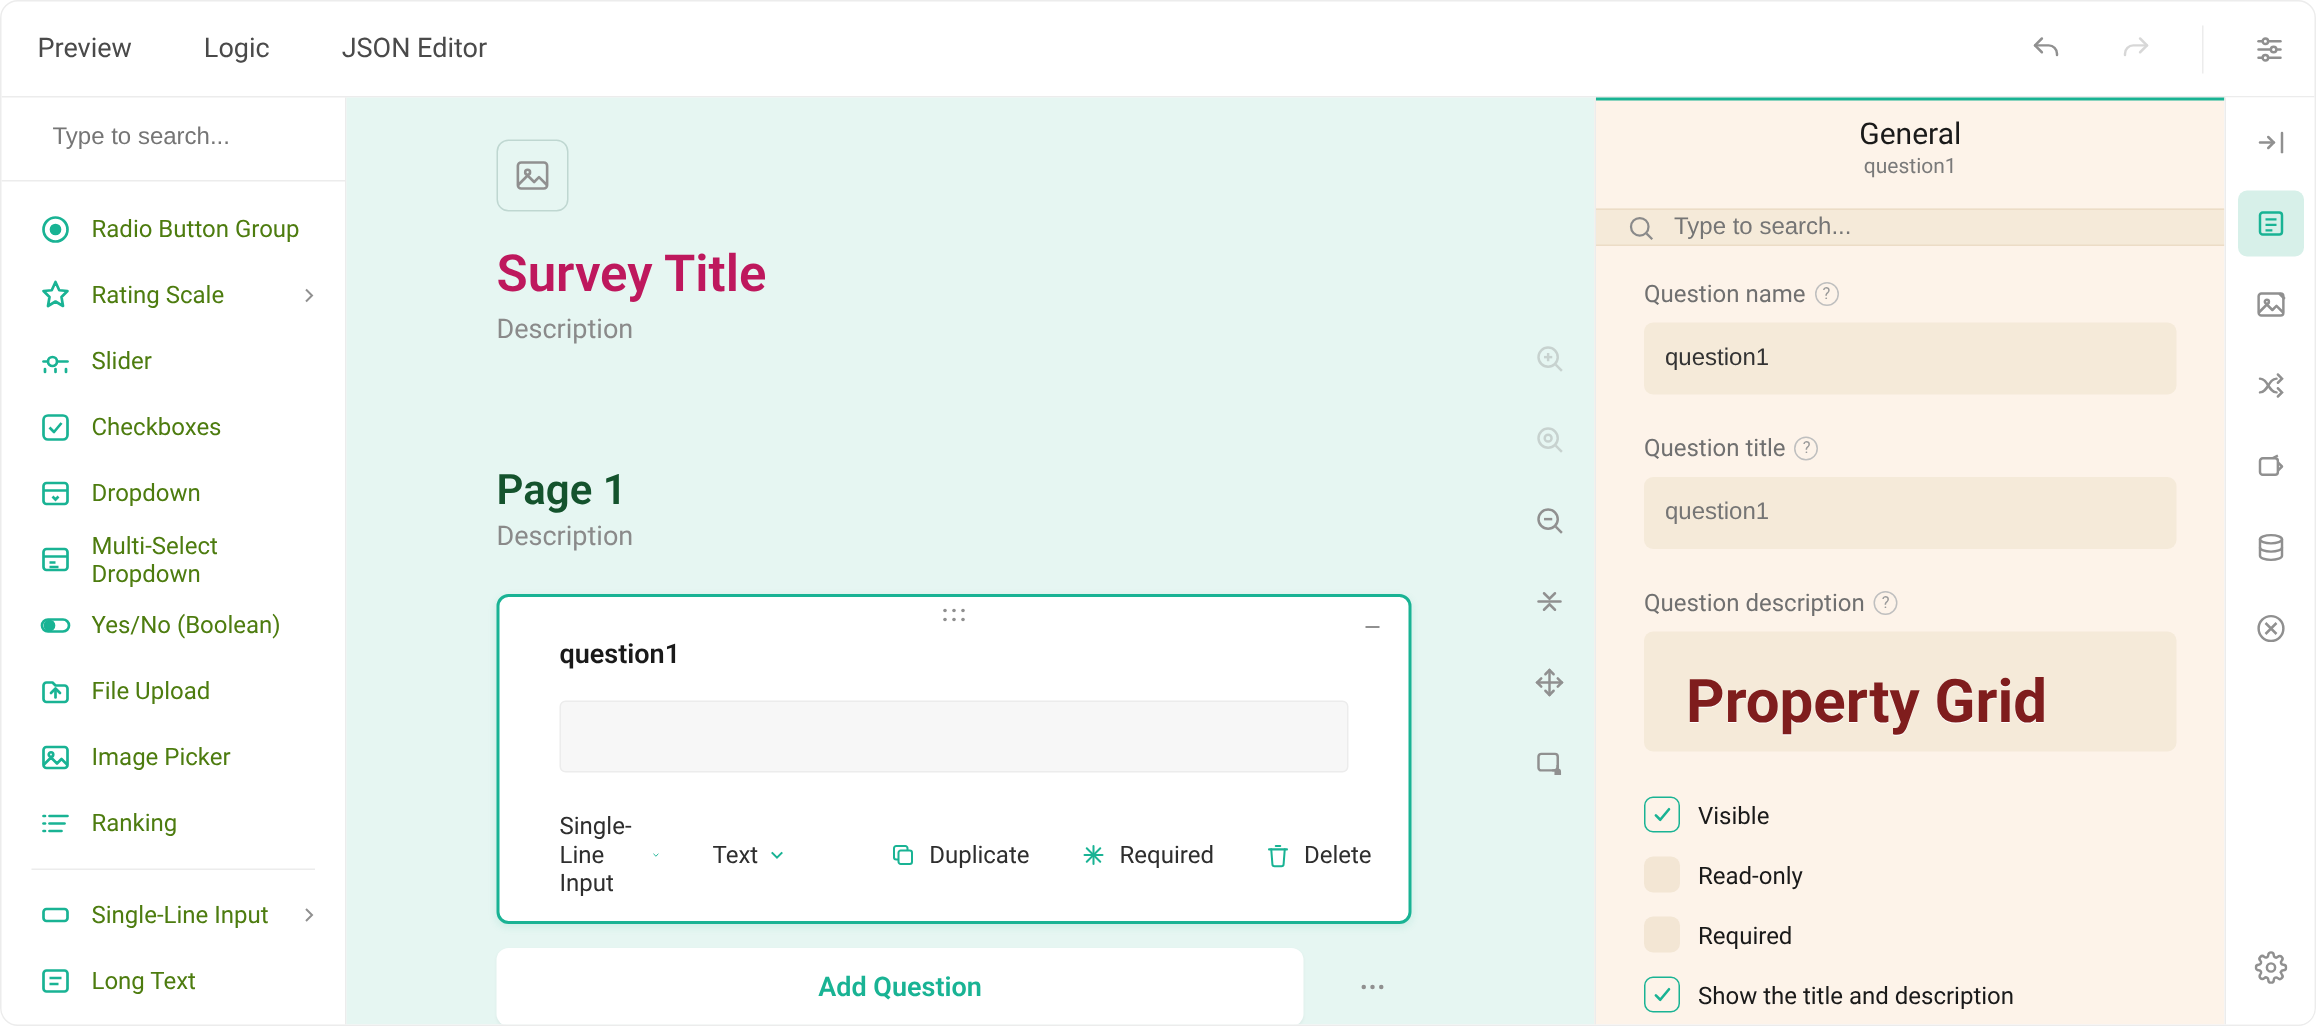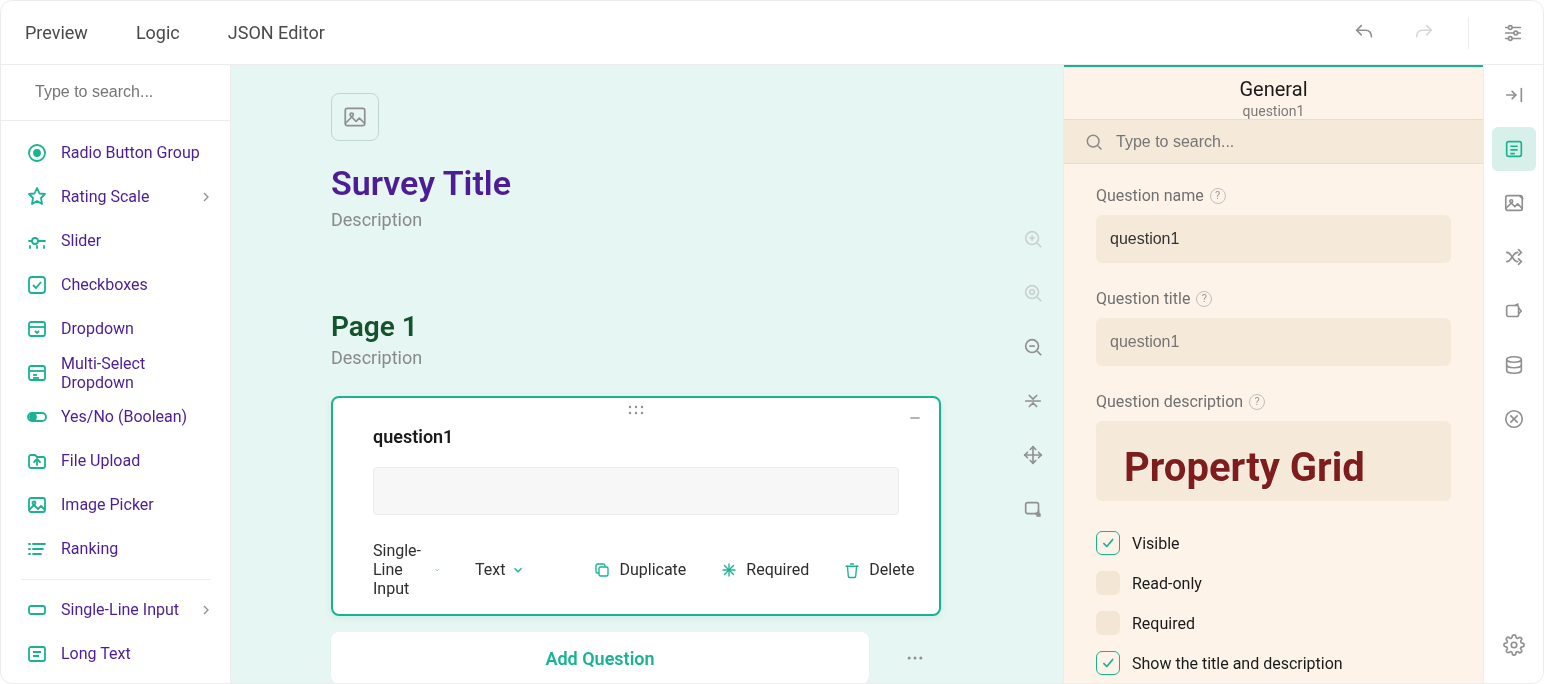"General" .pg-header { padding: 10px 0 0 -> 10px 0 20px }
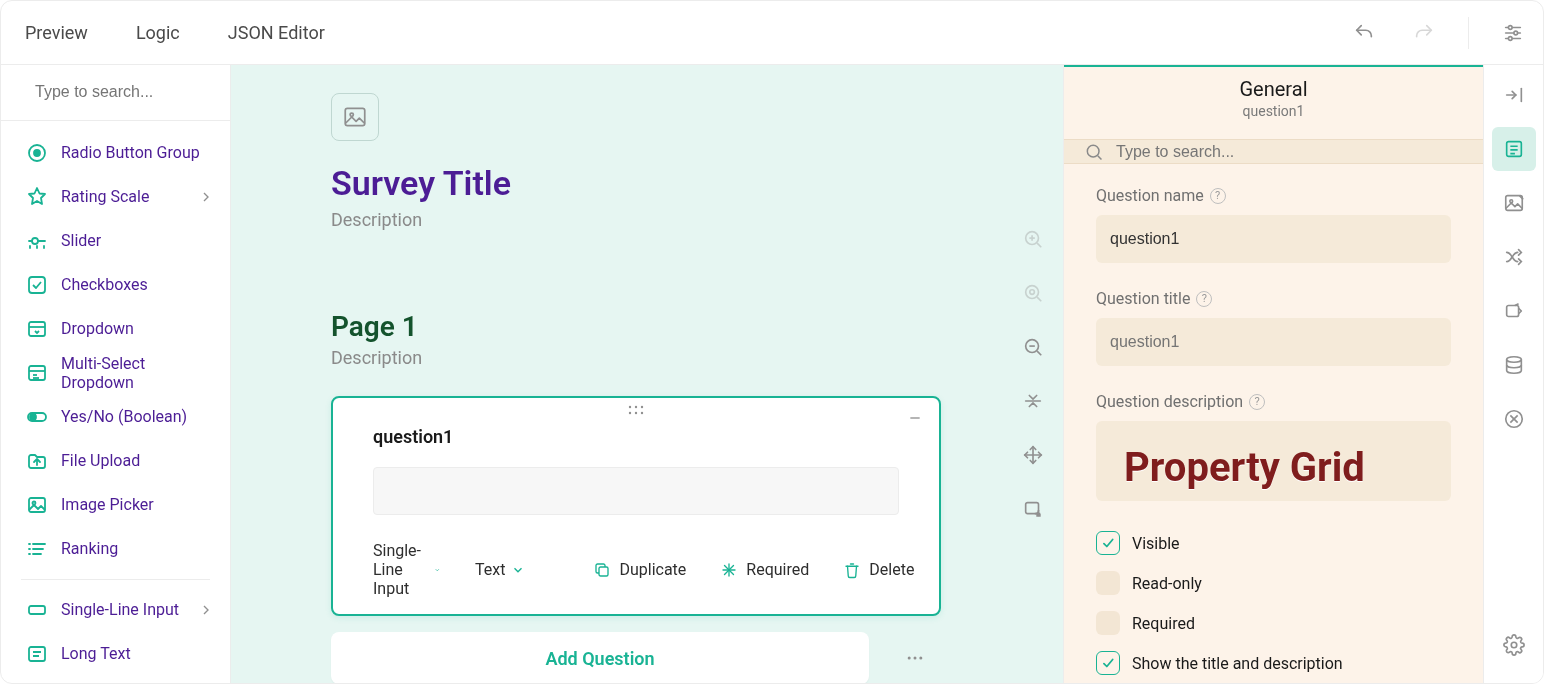"Radio Button Group" .tb-item { color: #4c1d95 -> #4d7c0f }
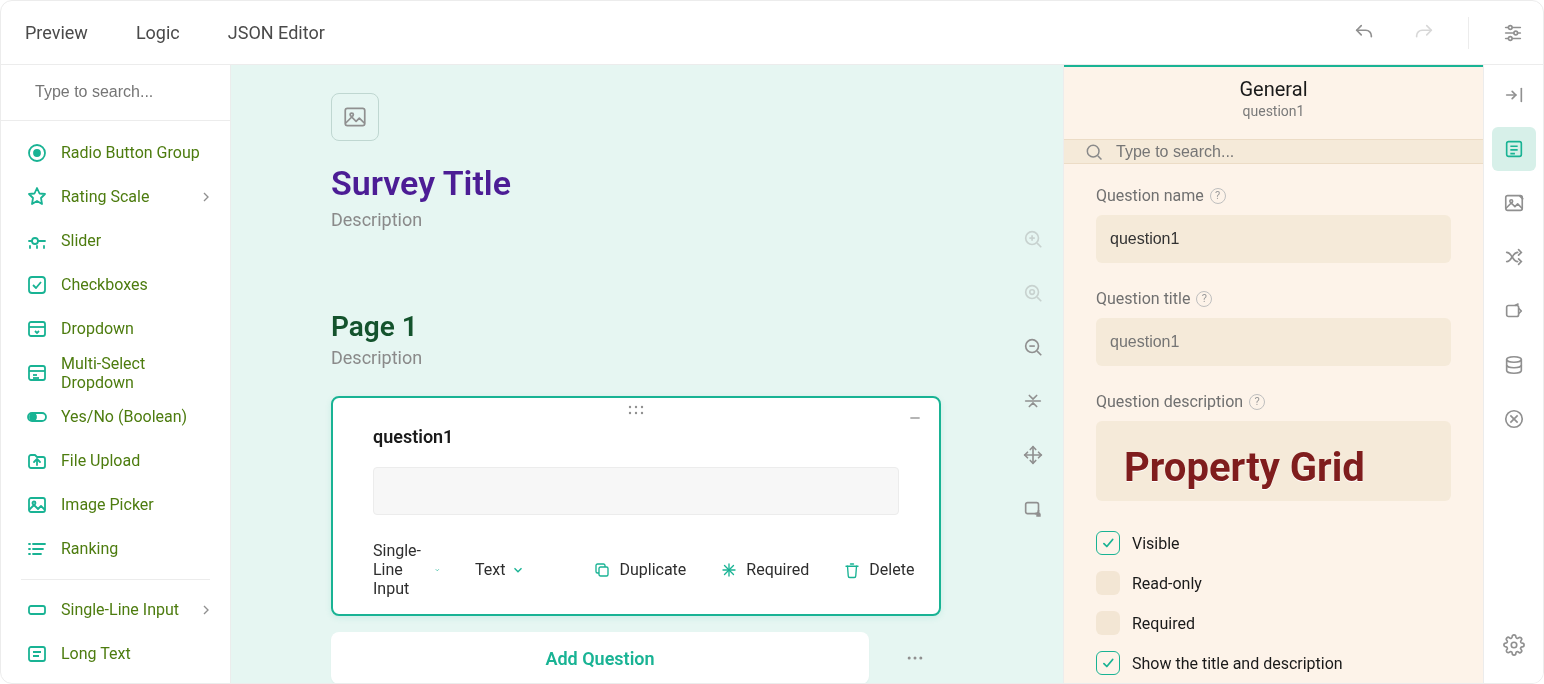"Survey Title" .survey-title { color: #4c1d95 -> #be185d }
